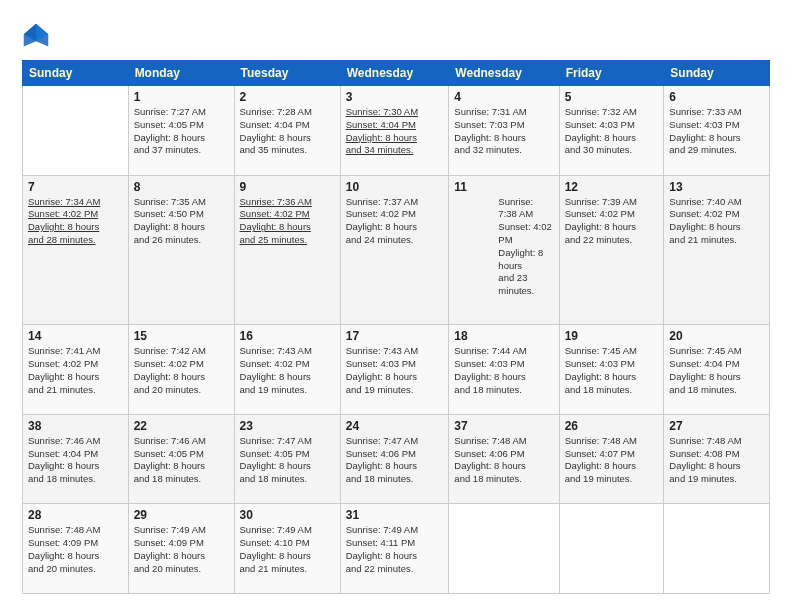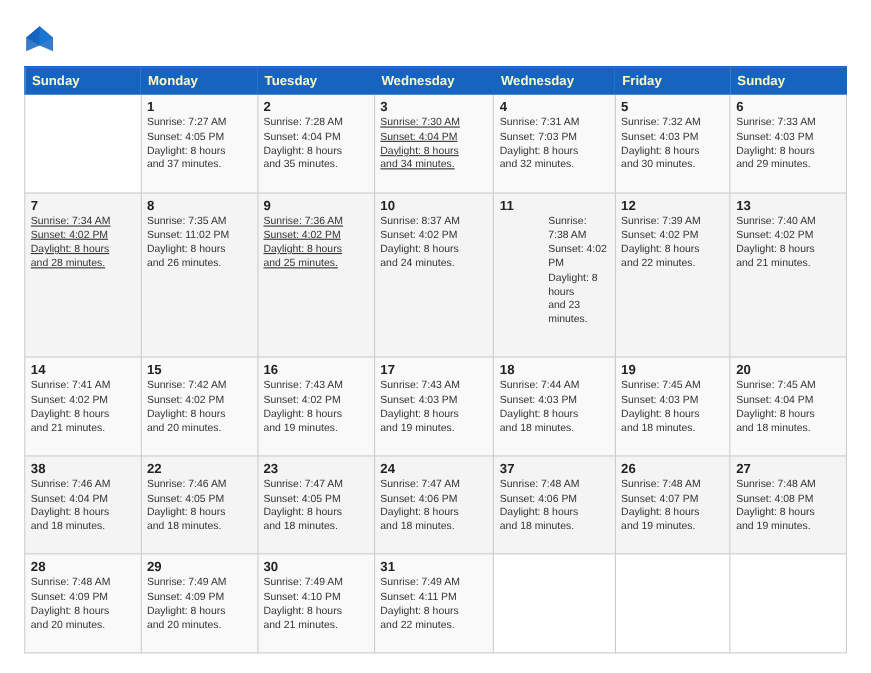"Sunrise: 7:35 AM" div.day-info { text: 11:02 -> 4:50 }
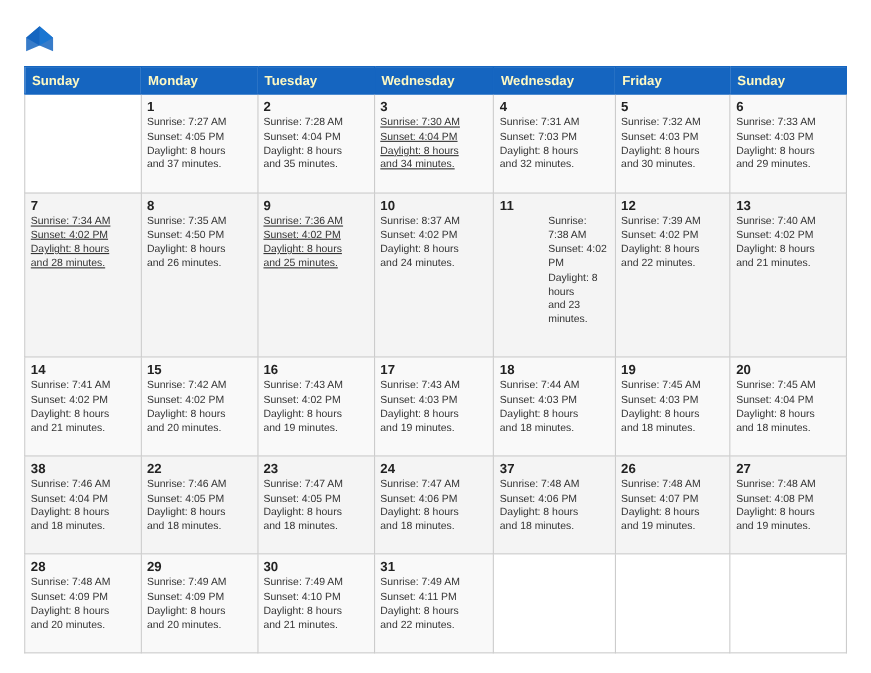"Sunrise: 8:37 AM" div.day-info { text: 8:37 -> 7:37 }
